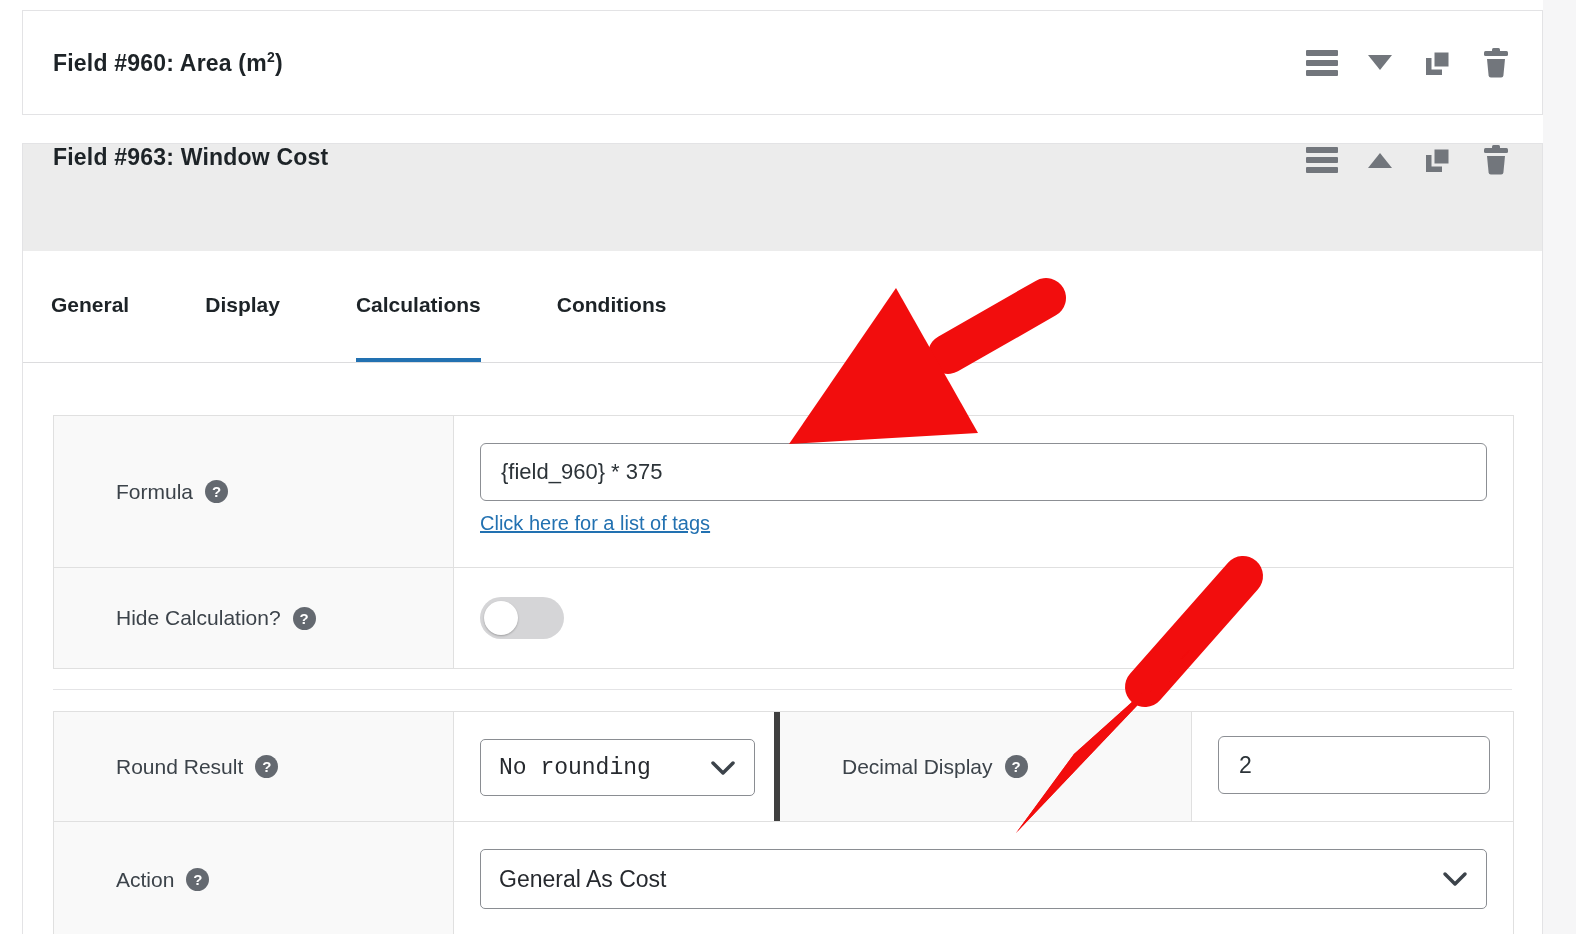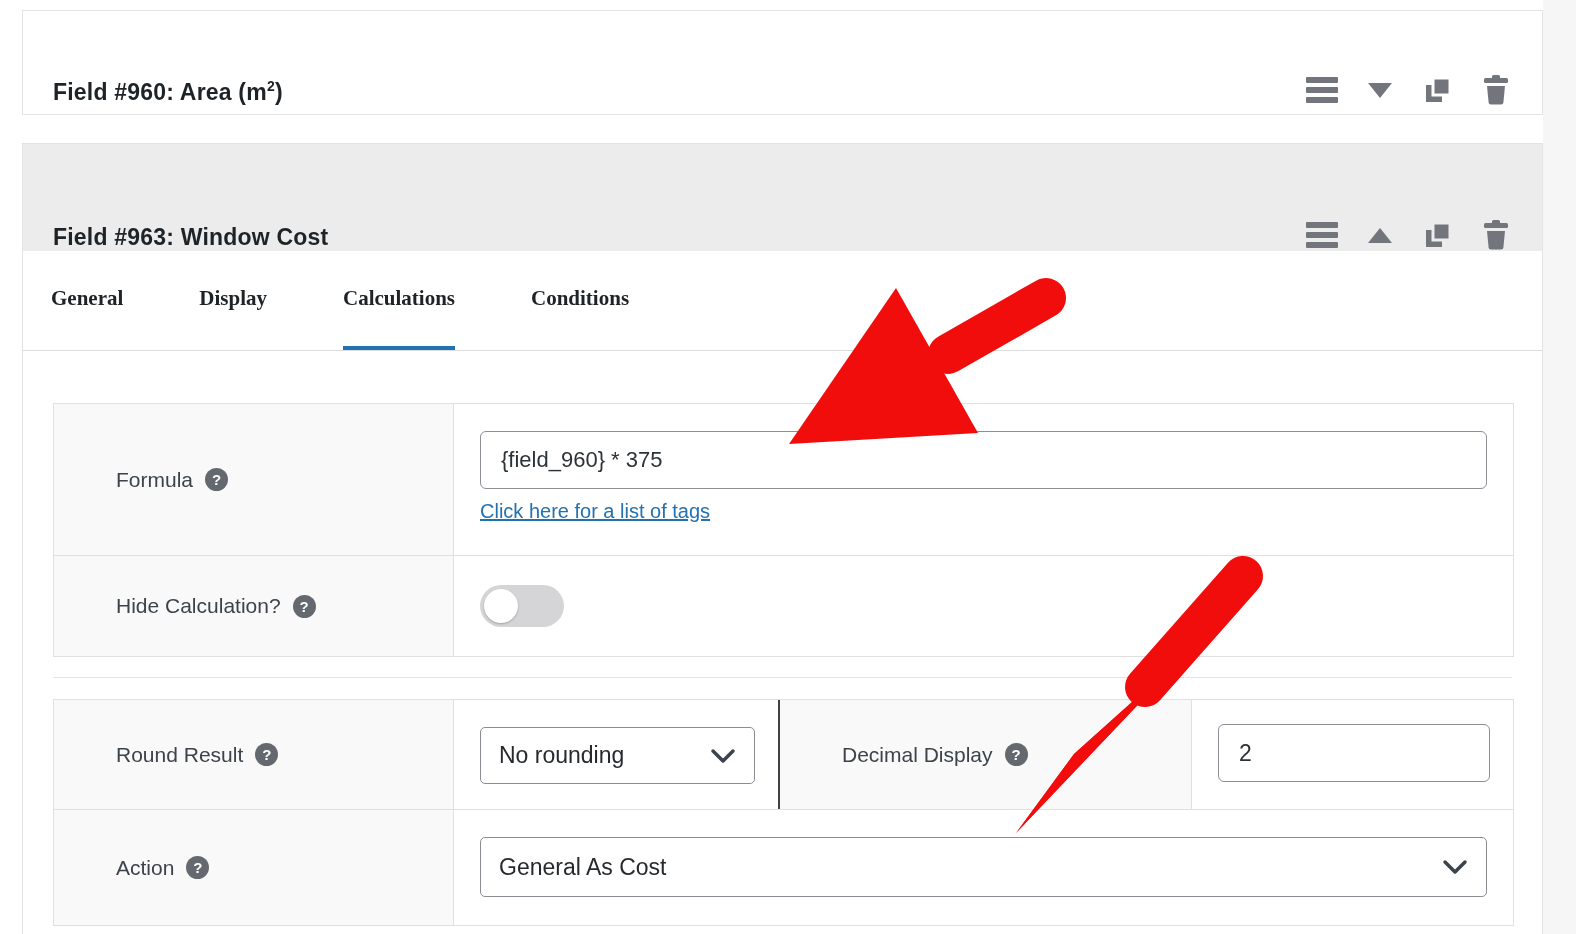"Field #960: Area (m2)" #panel-960 { align-items: flex-end -> center; padding: 8px 30px -> 0 30px }
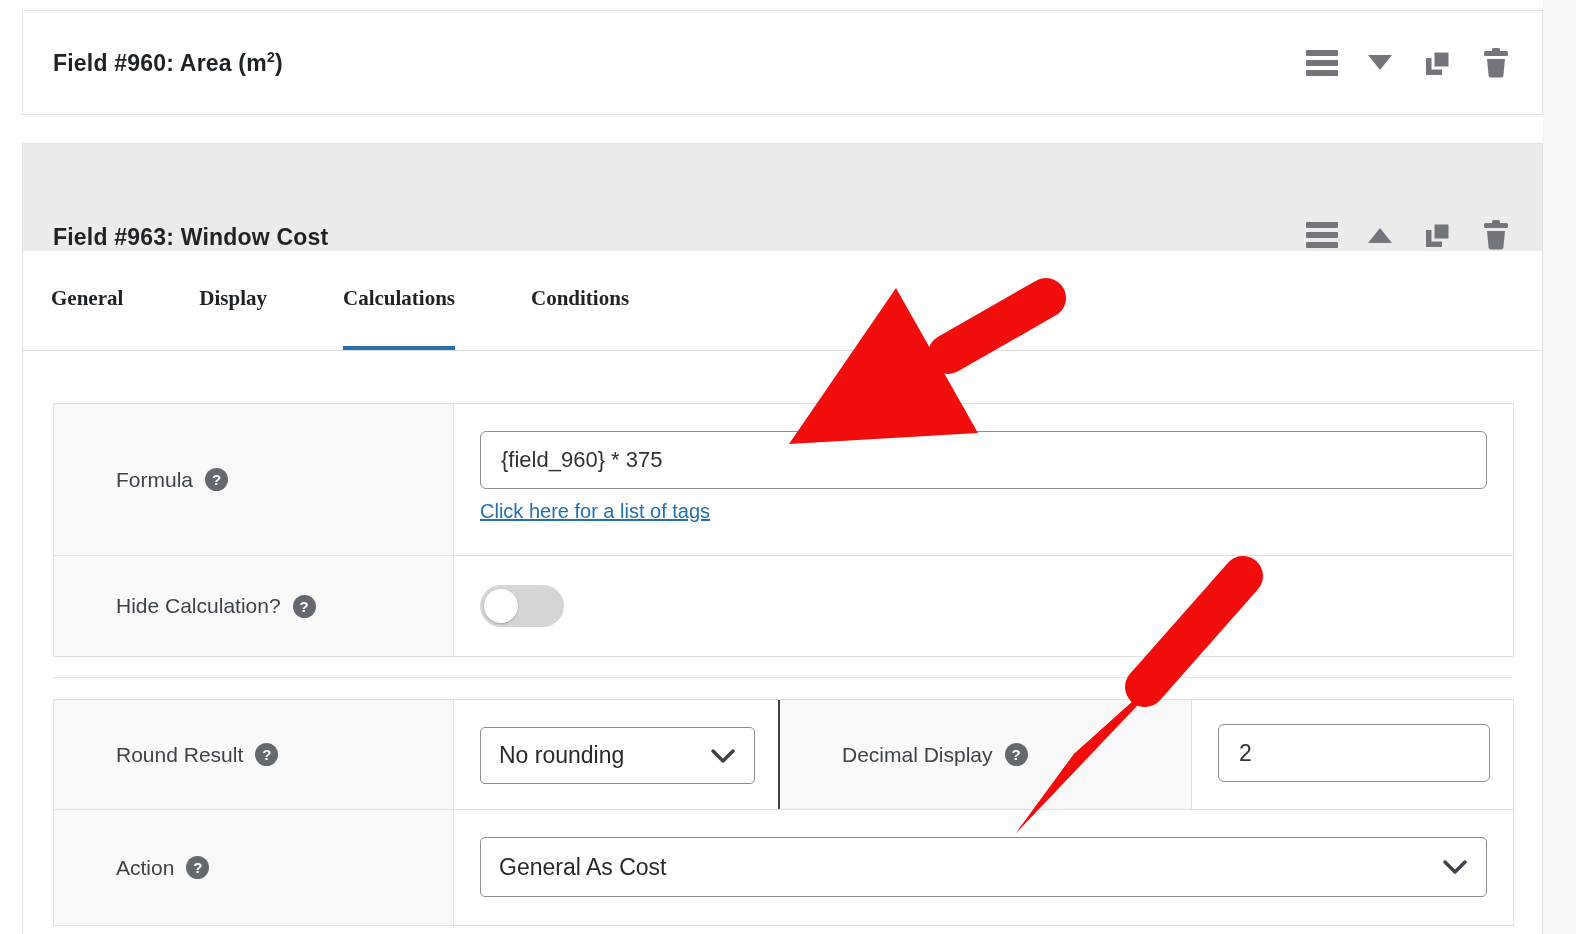"Field #963: Window Cost" .f963-header { align-items: flex-end -> flex-start }
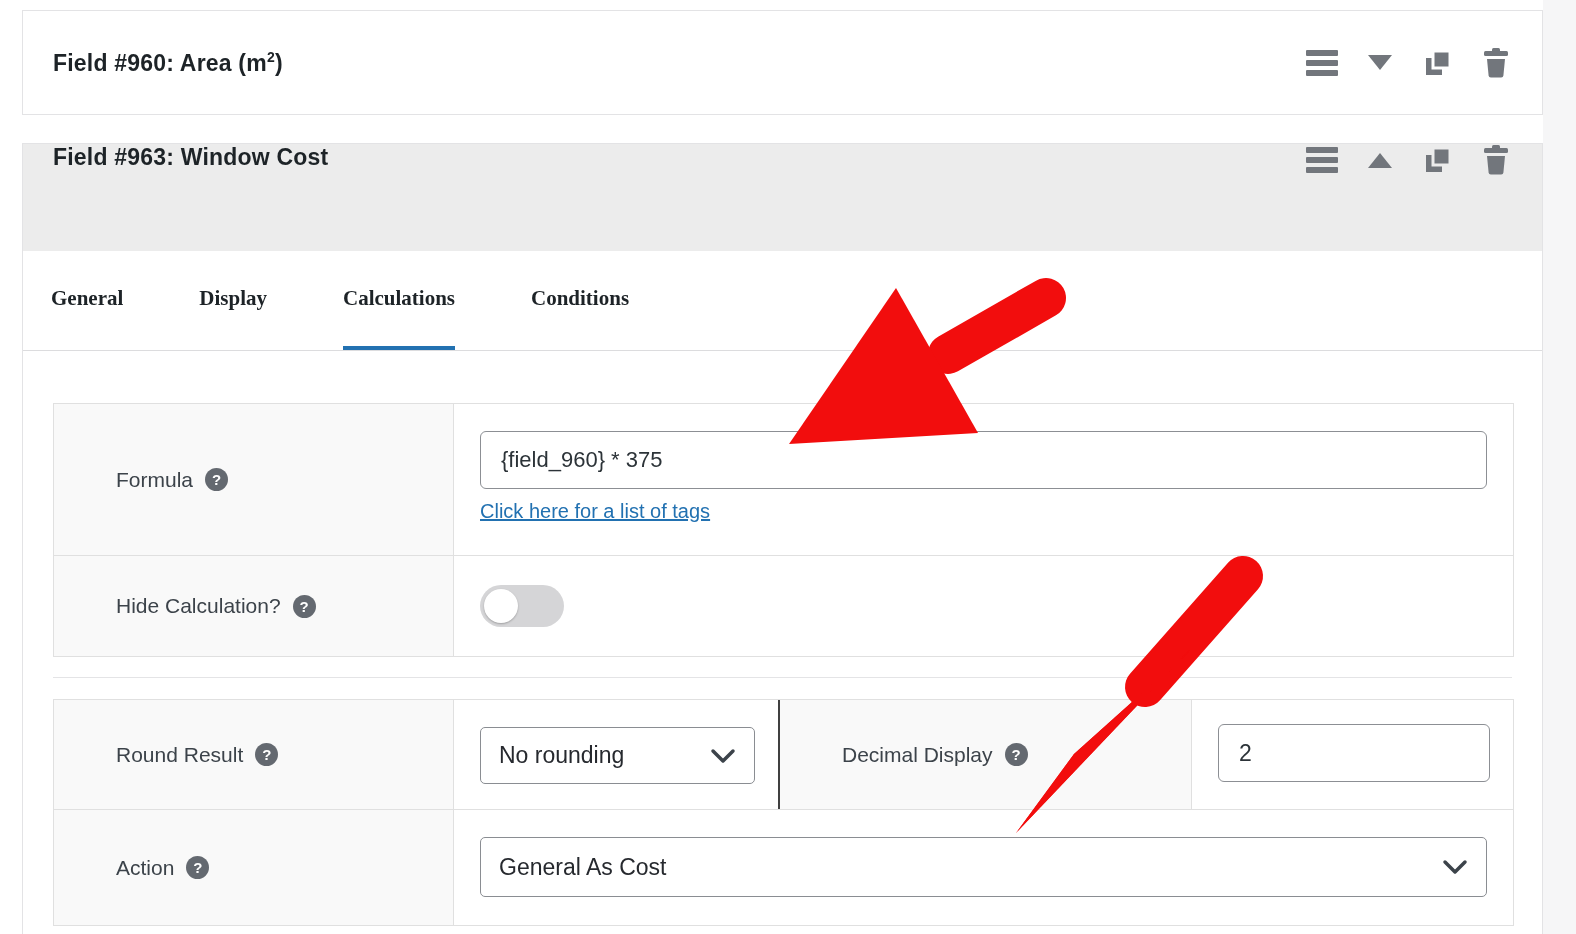"General" .tabbar { font-family: Liberation Serif, serif -> none; height: 100px -> 112px }
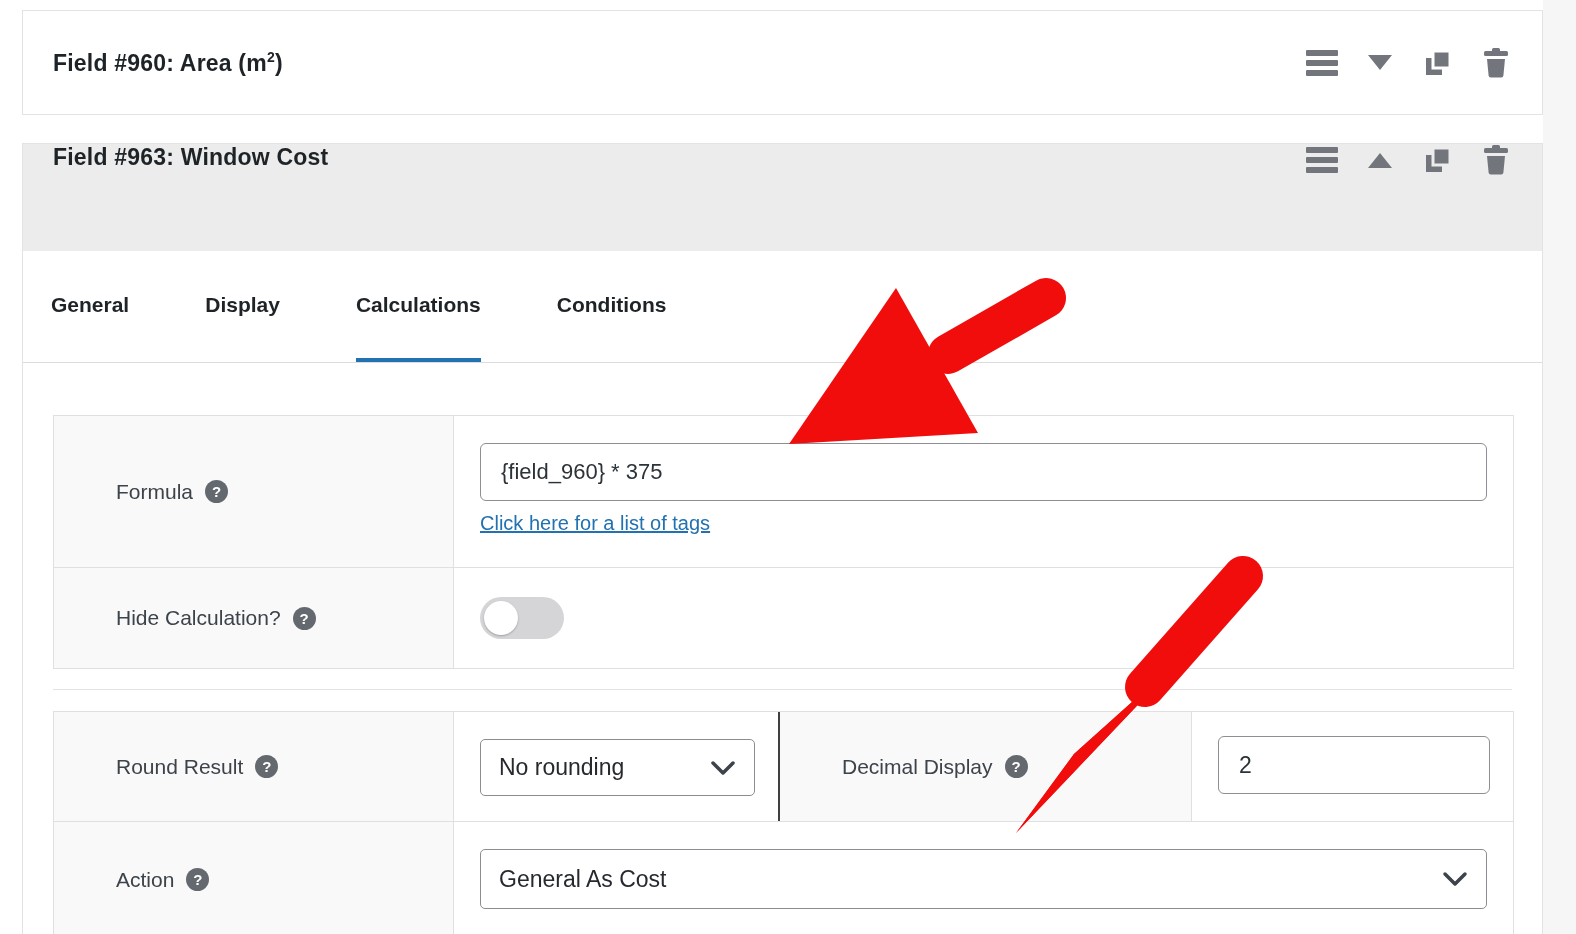"No rounding" .cell-round-value { border-right: 2px solid #404040 -> 6px solid #404040; font-family: none -> Liberation Mono, monospace }
